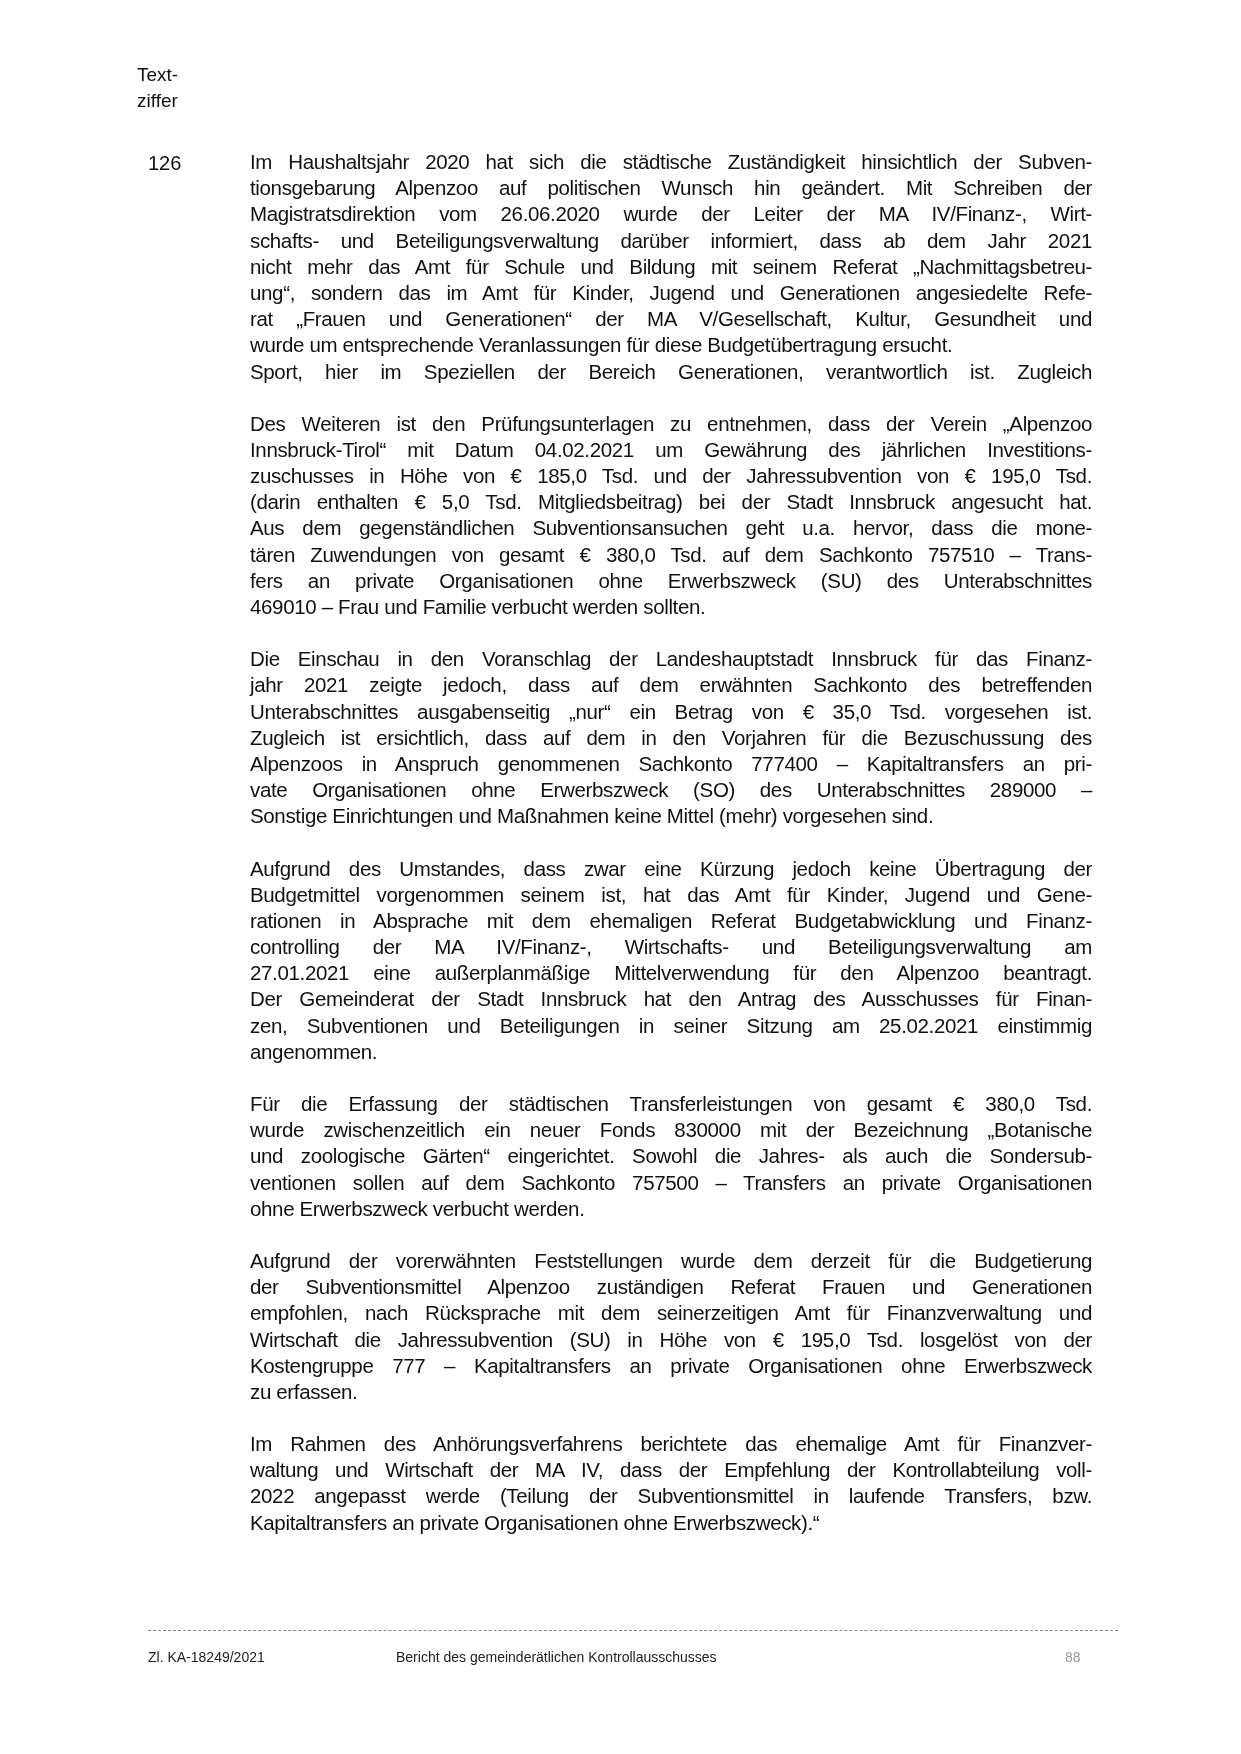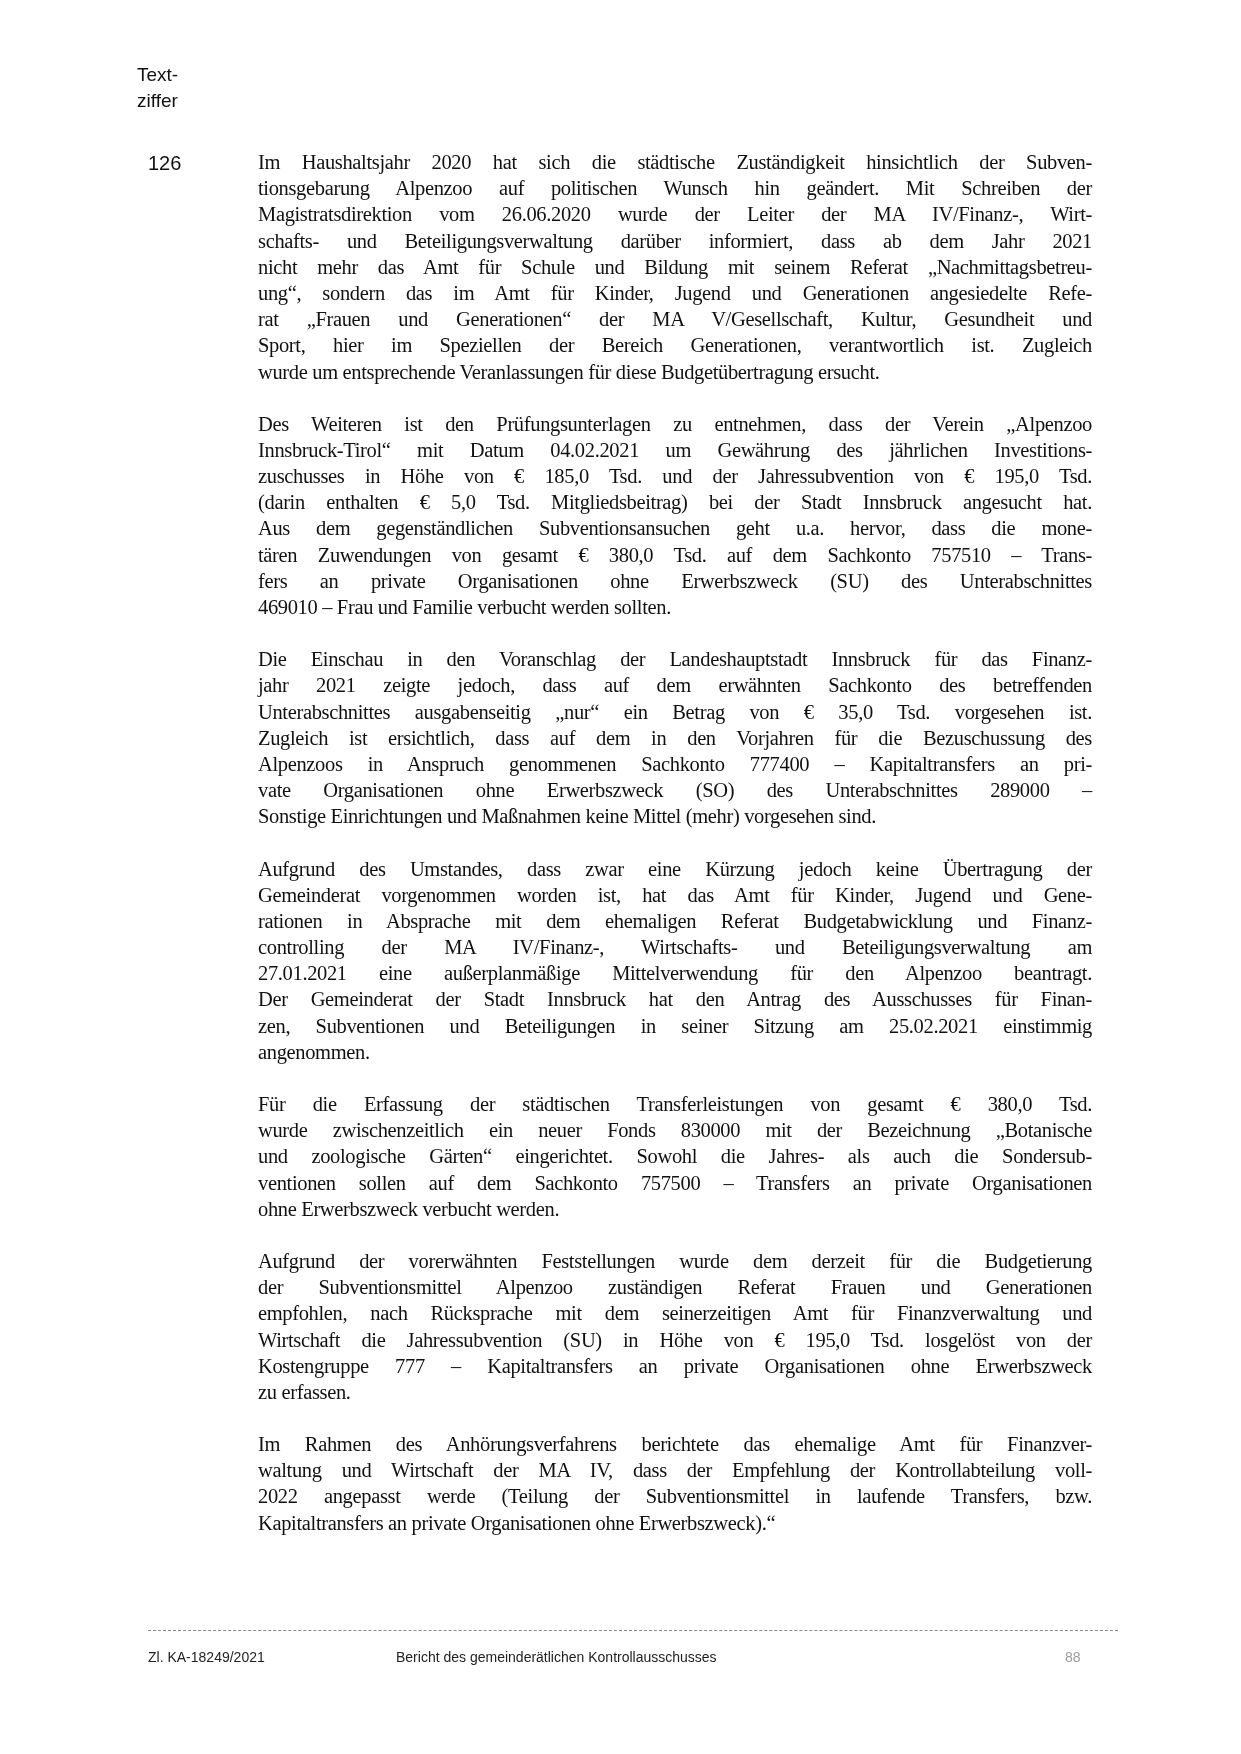"Im Haushaltsjahr 2020 hat sich" .para { font-family: Liberation Serif, serif -> none; margin: 0 0 26px 8px -> 0 0 26px 0 }
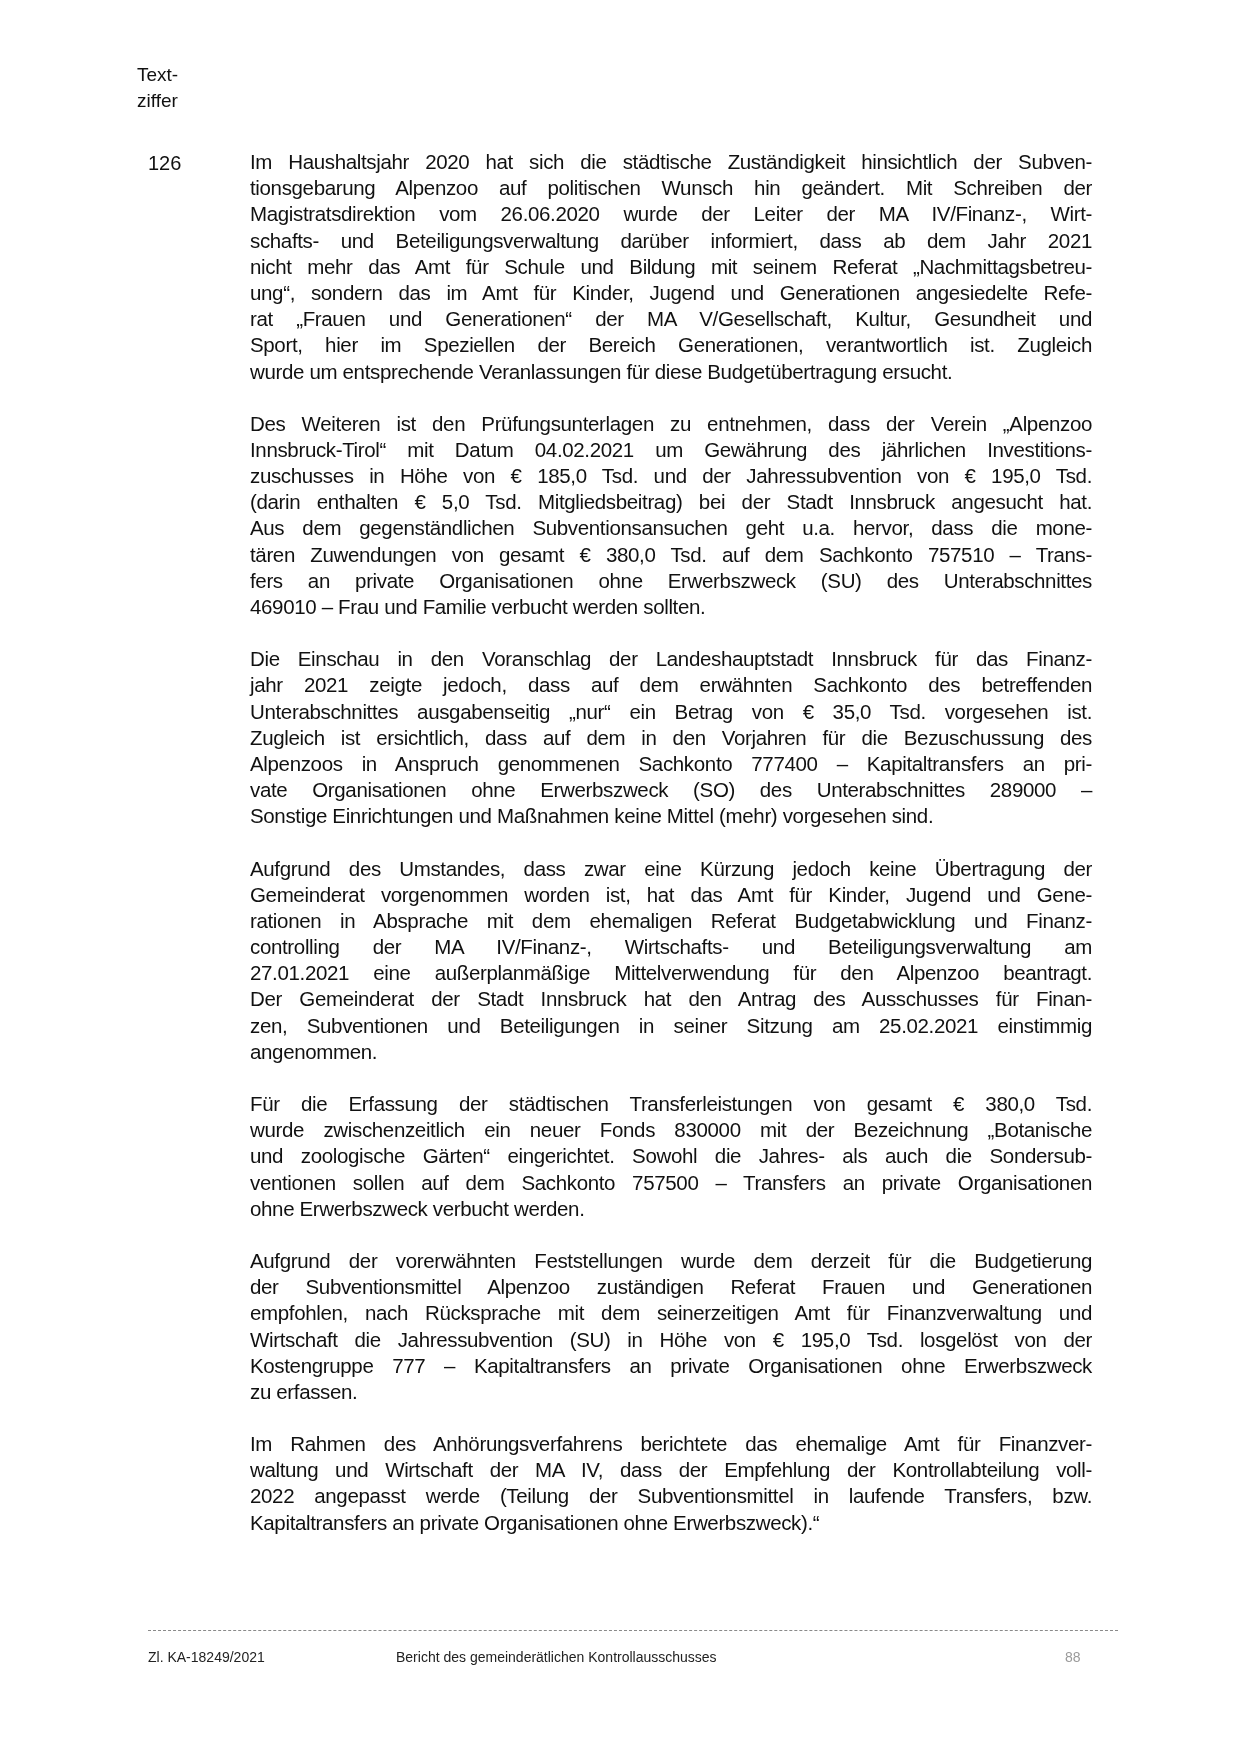"Sport, hier im Speziellen der" span.line { order: before "wurde um entsprechende Veranlassungen" -> after "wurde um entsprechende Veranlassungen" }
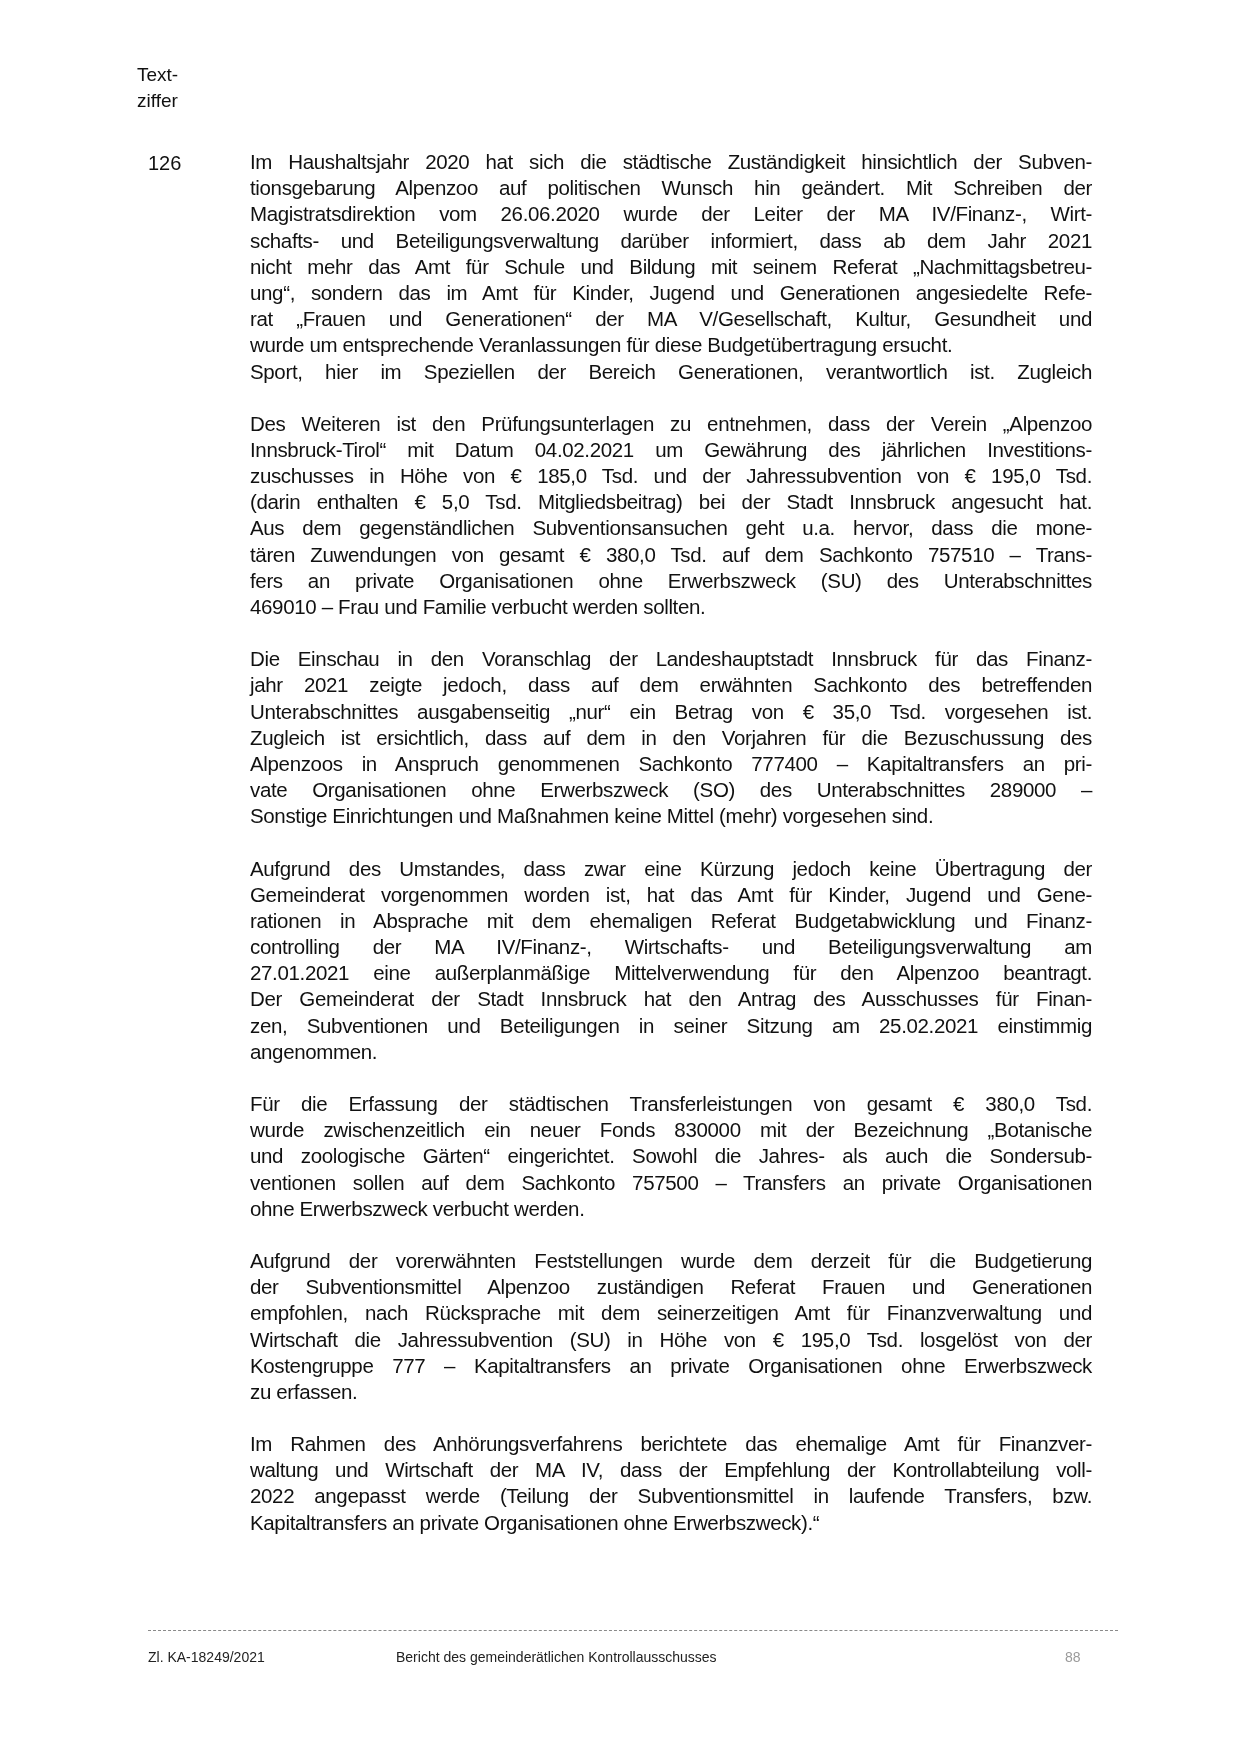"Gemeinderat vorgenommen worden ist, hat" span.line { text: Gemeinderat vorgenommen worden -> Budgetmittel vorgenommen seinem }
